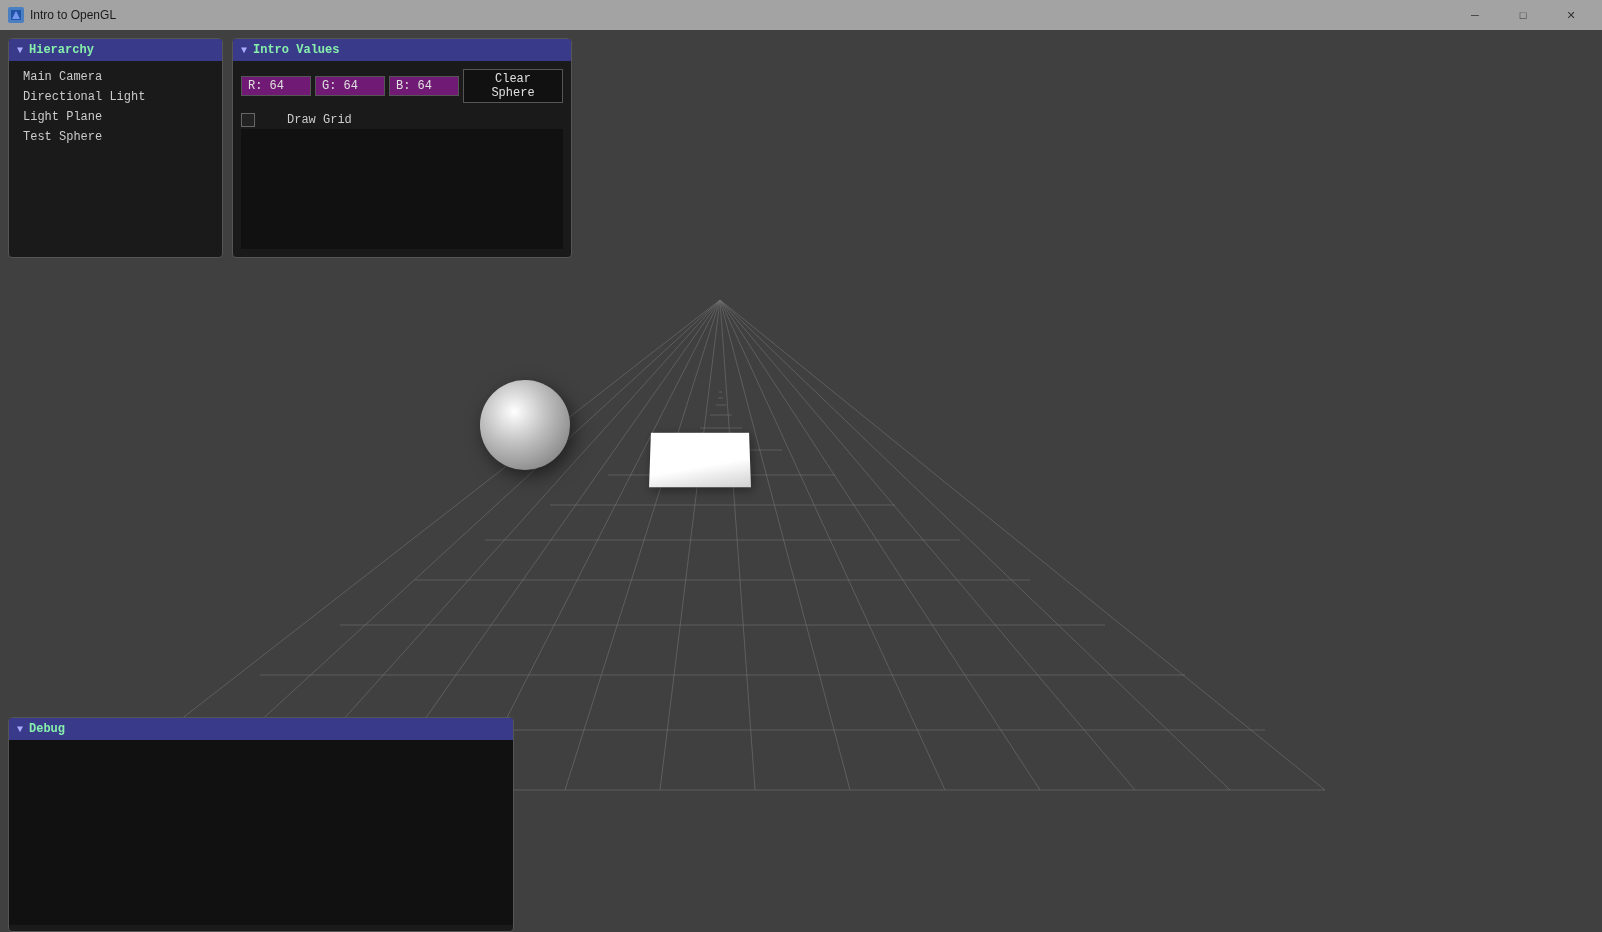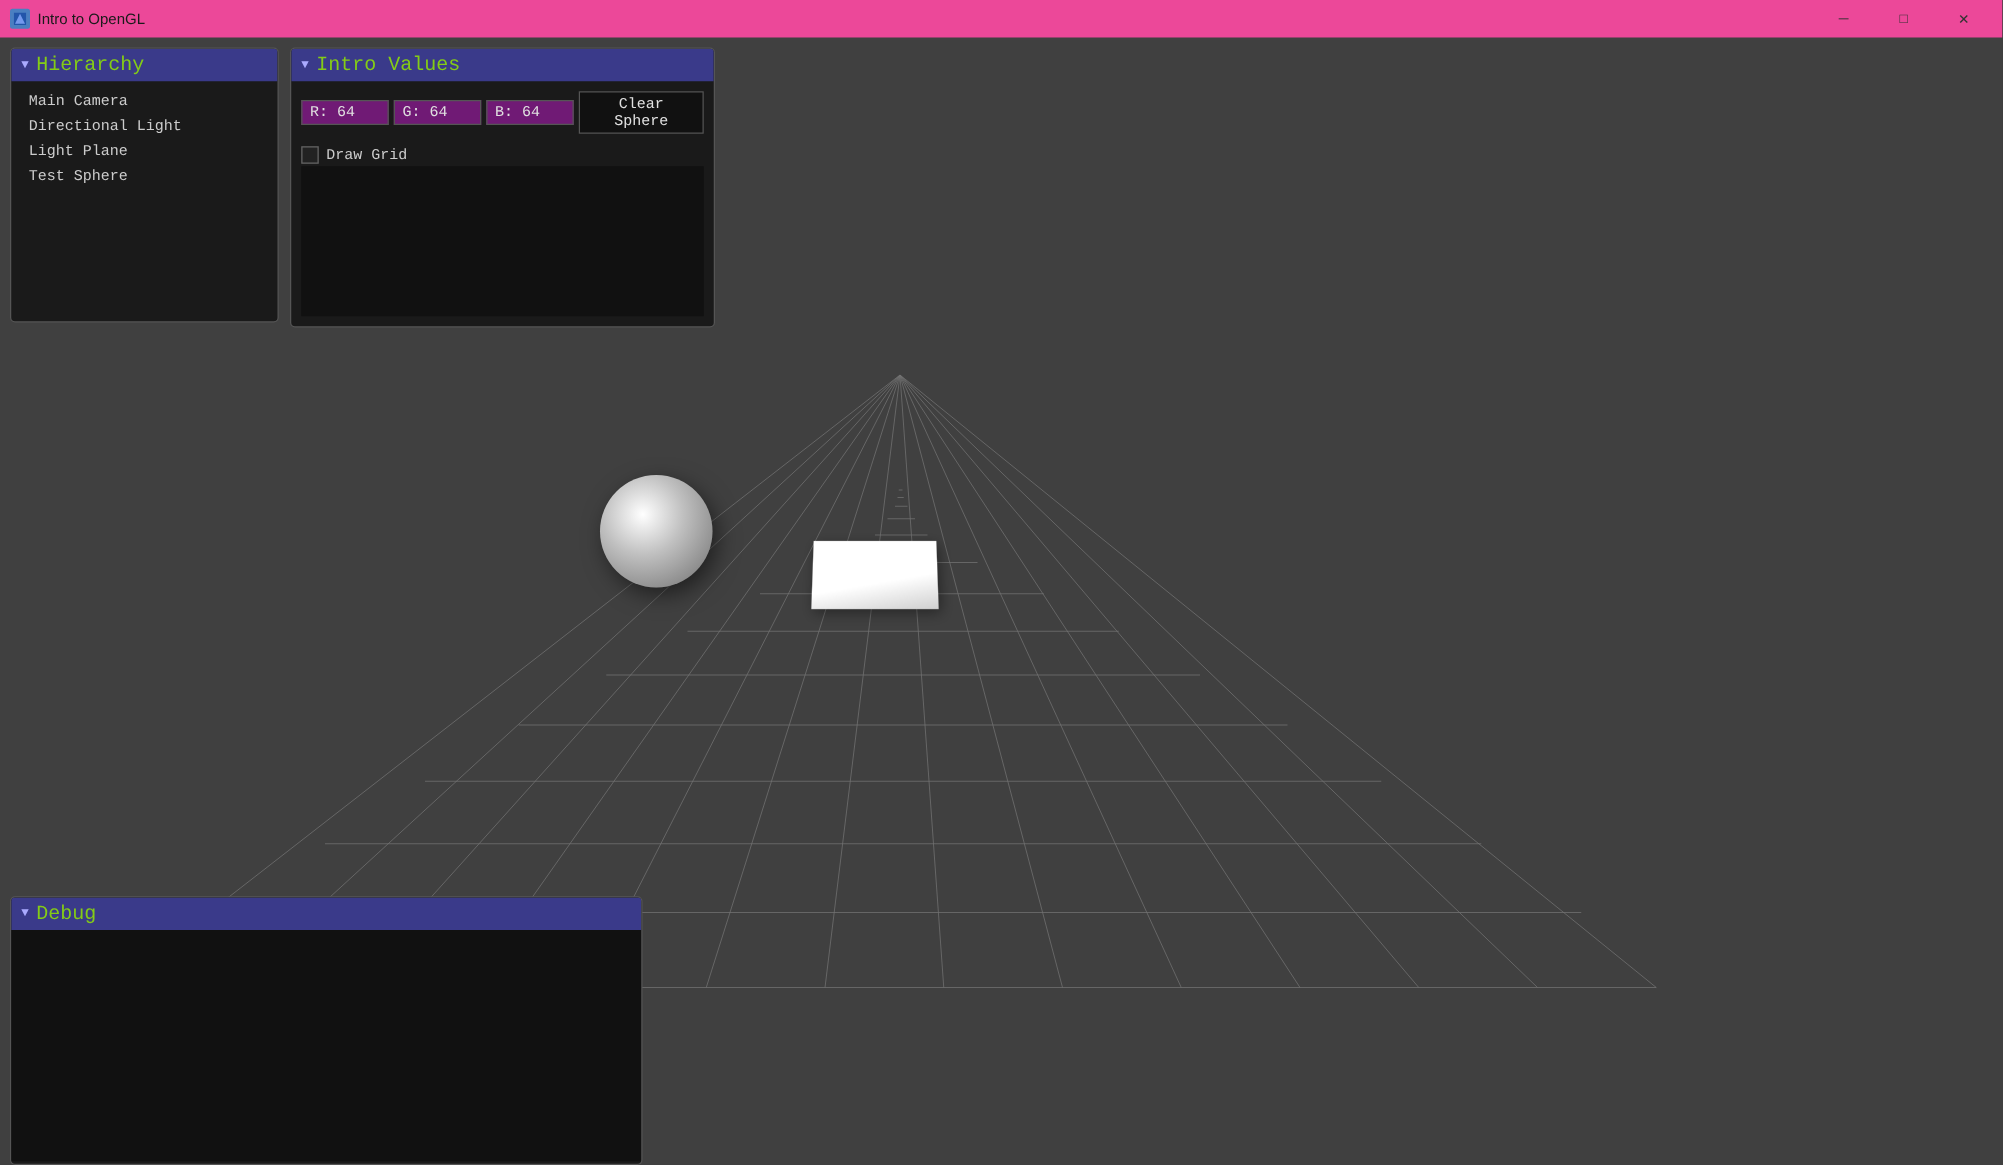"Intro to OpenGL" #title-bar { background: #ec4899 -> #a3a3a3 }
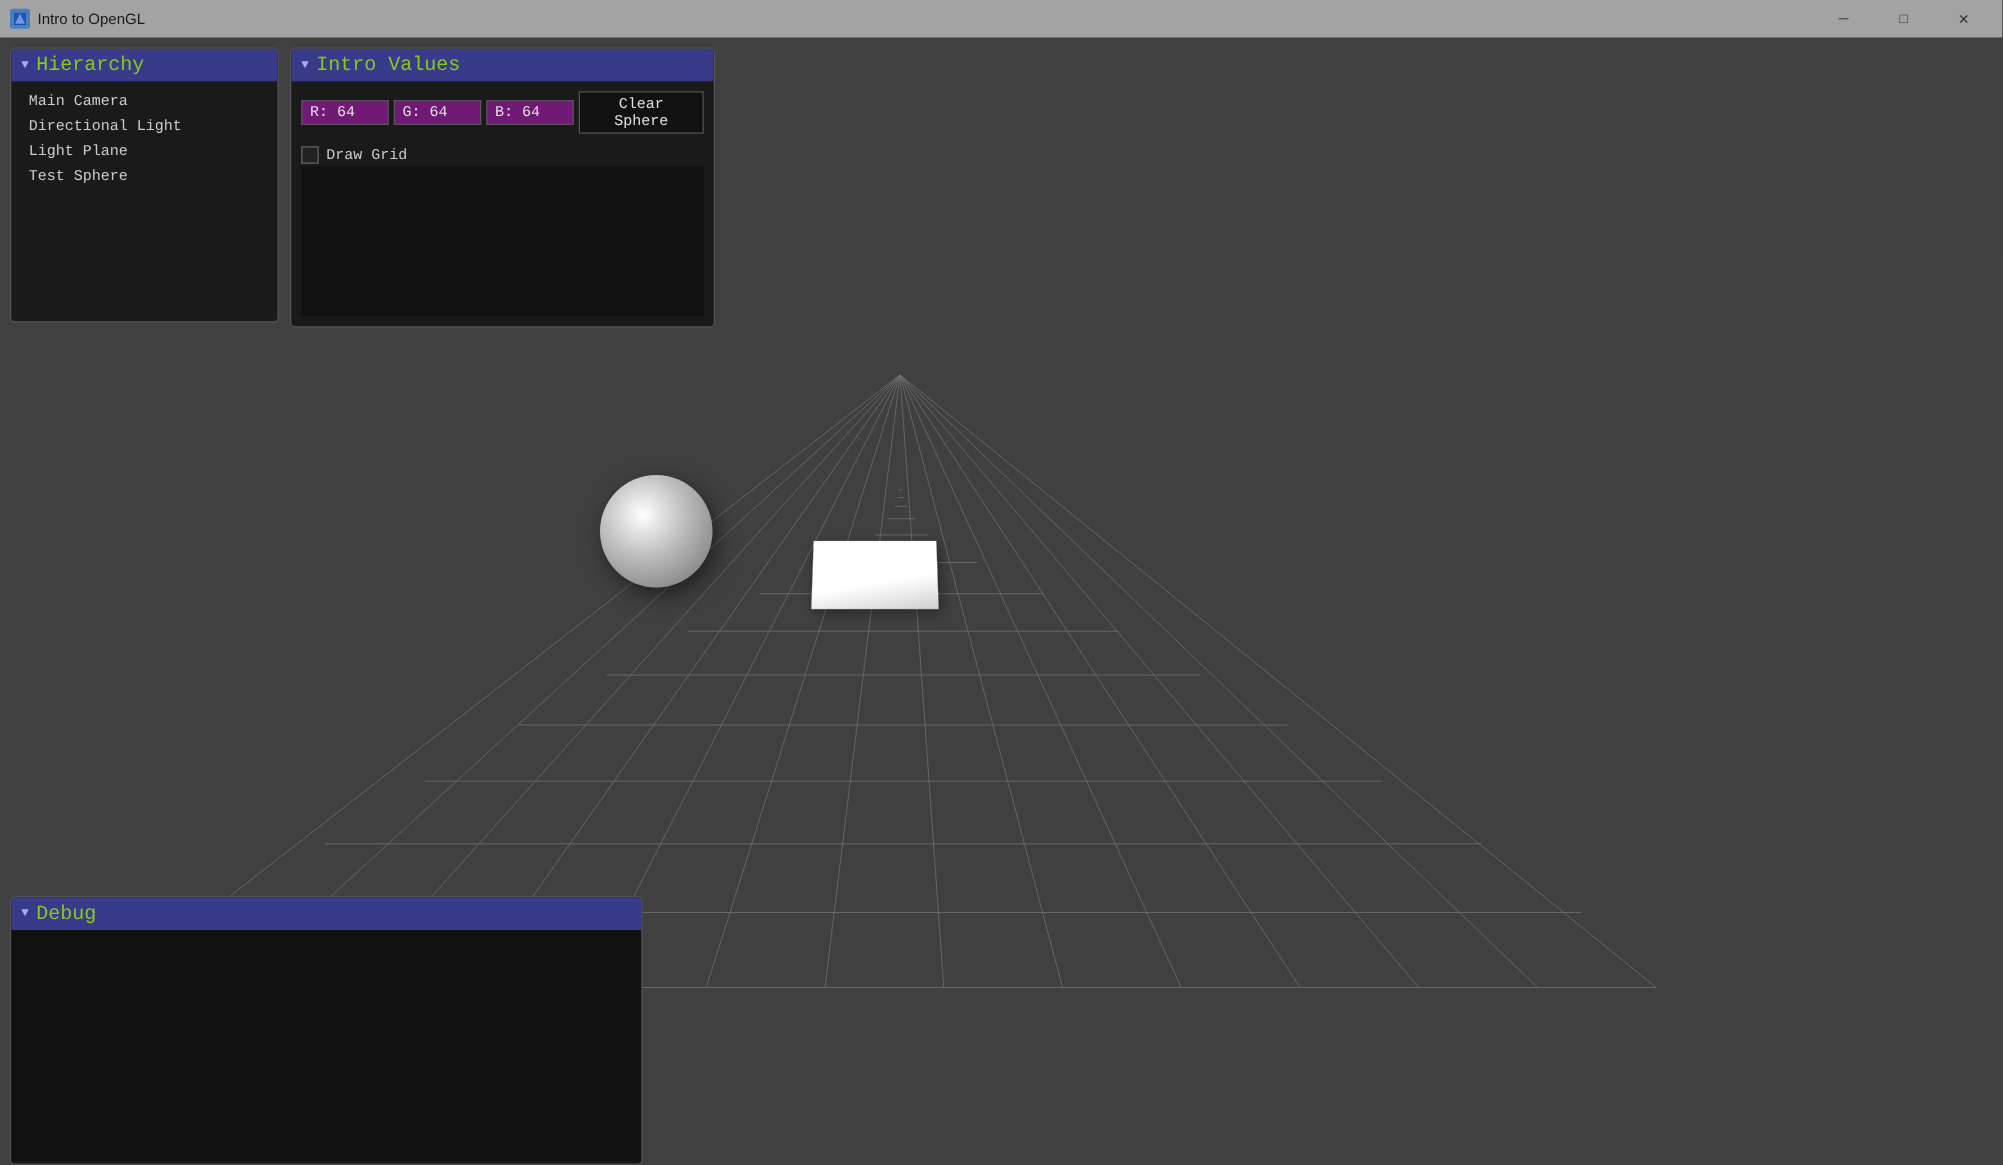"Hierarchy" .panel-header-title { color: #84cc16 -> #86efac; font-size: 16px -> 12px; font-weight: normal -> bold }
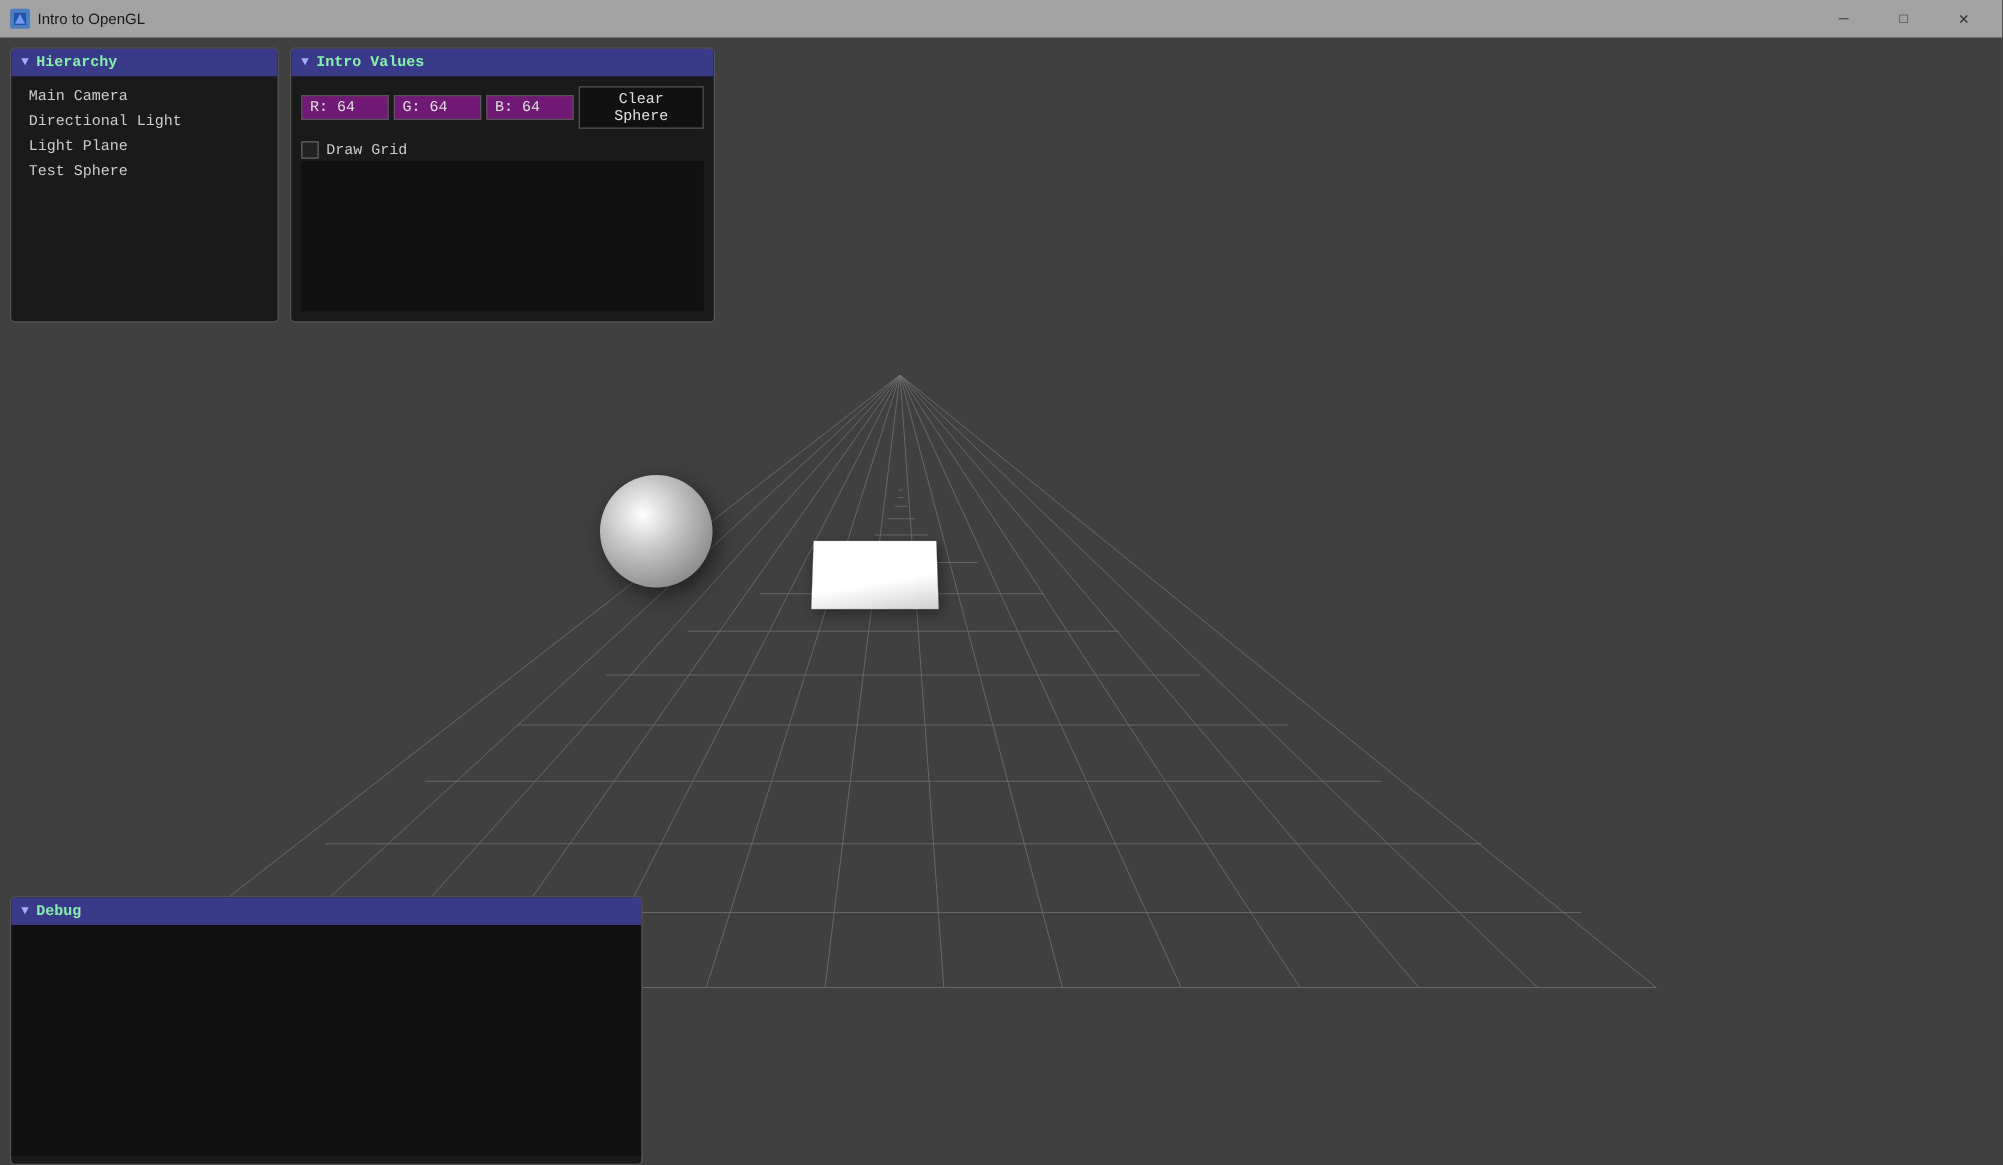"Draw Grid" .checkbox-label { margin-left: none -> 26px }
